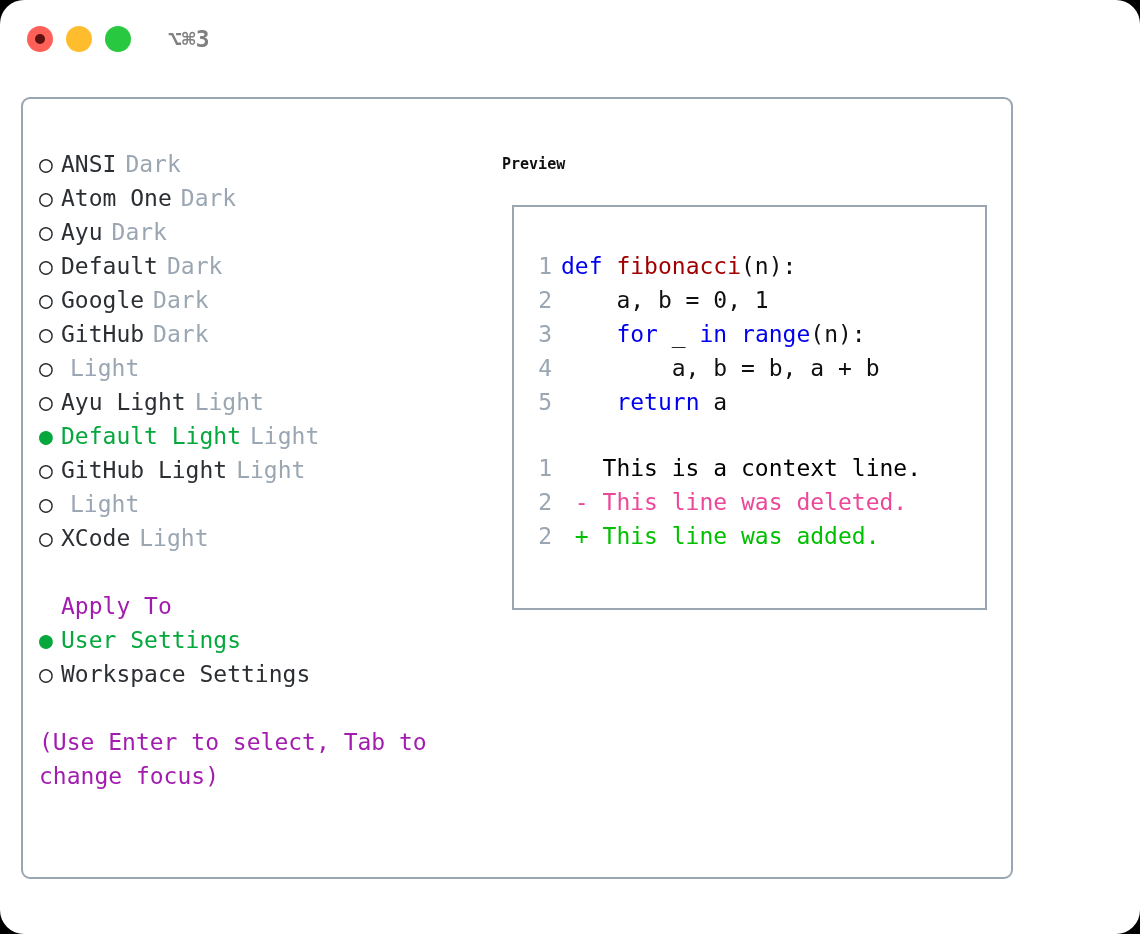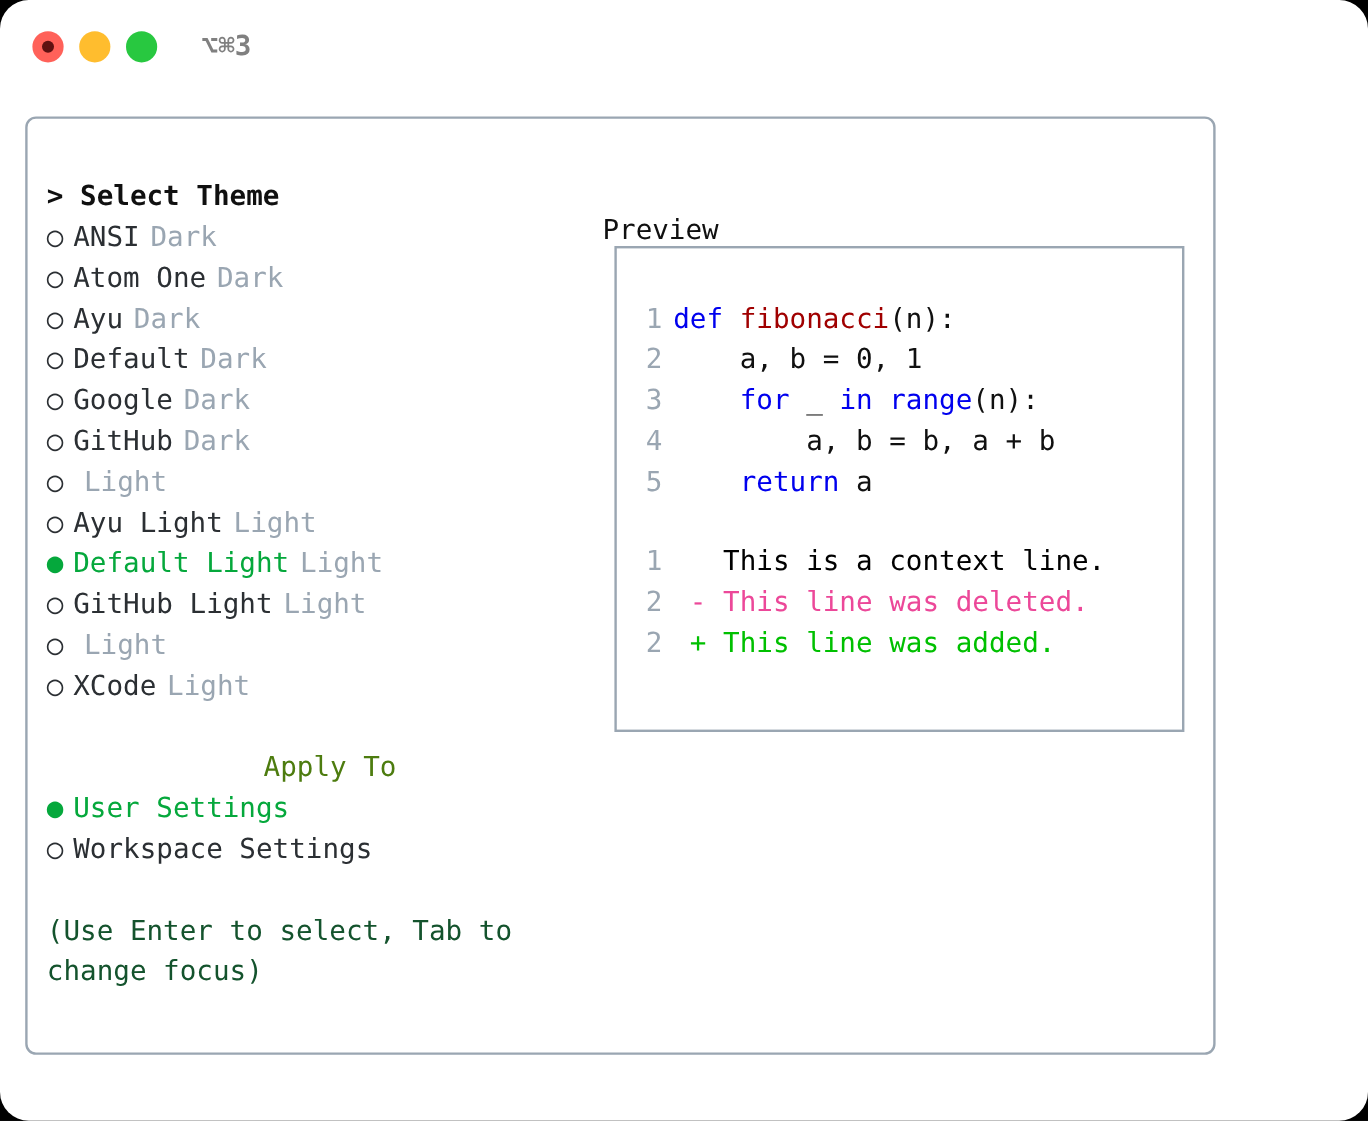"> Select Theme" div.section-heading { html: <div>&gt; Select Theme</div> -> none }
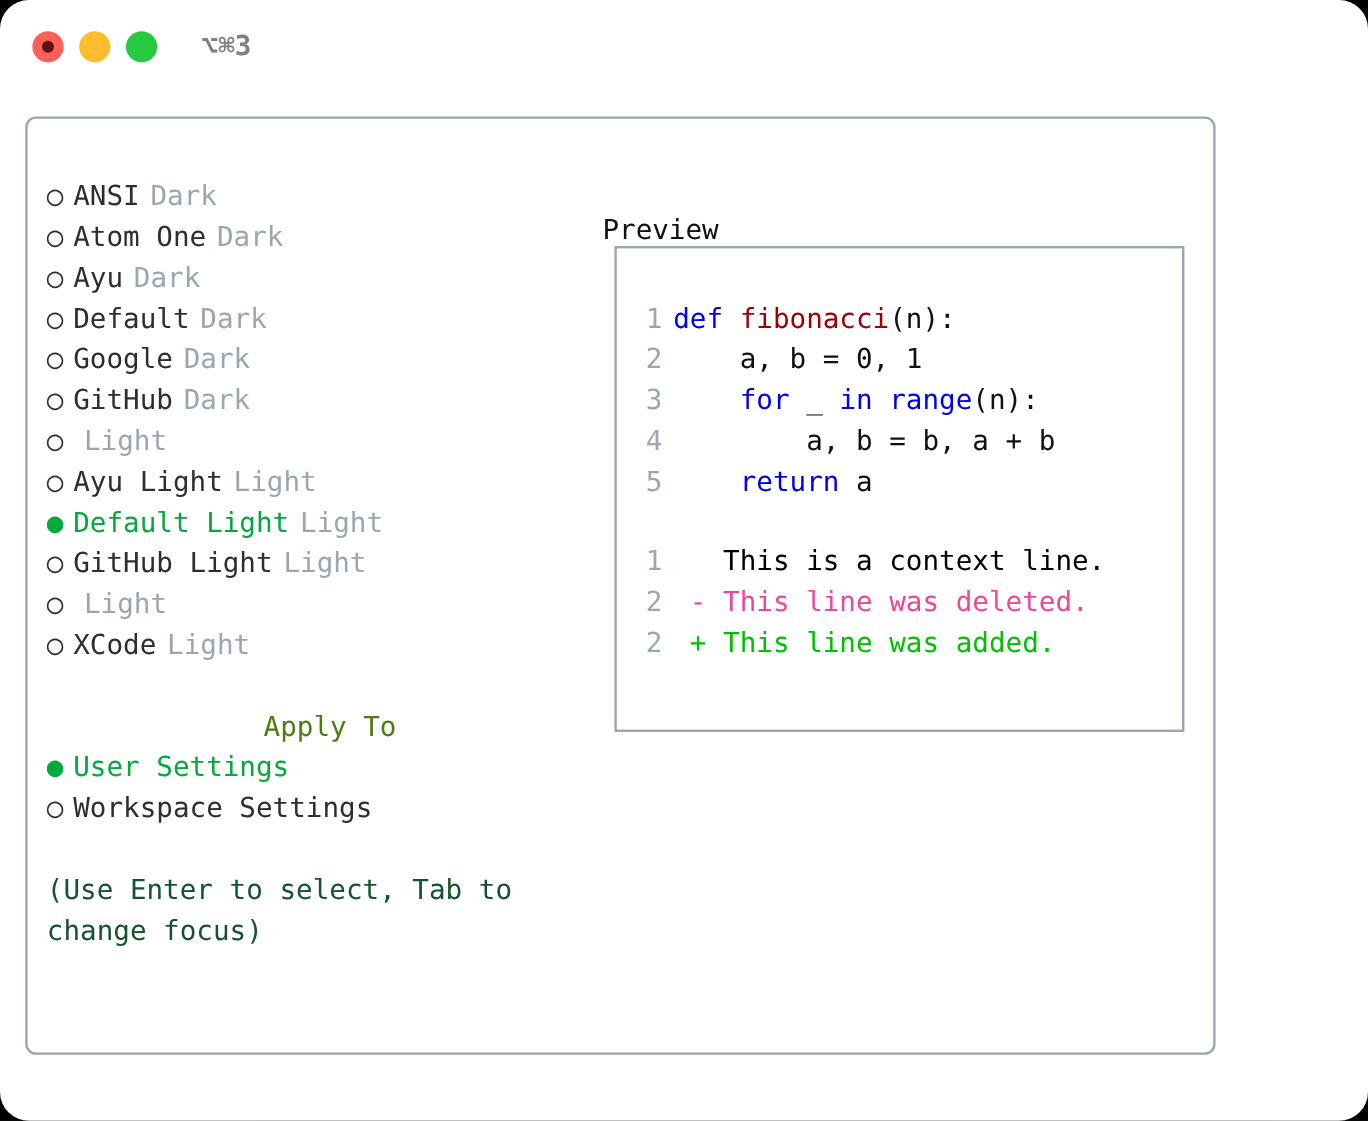"Preview" #preview-heading { font-size: 23px -> 15px; font-weight: normal -> bold; margin-top: 28px -> none }
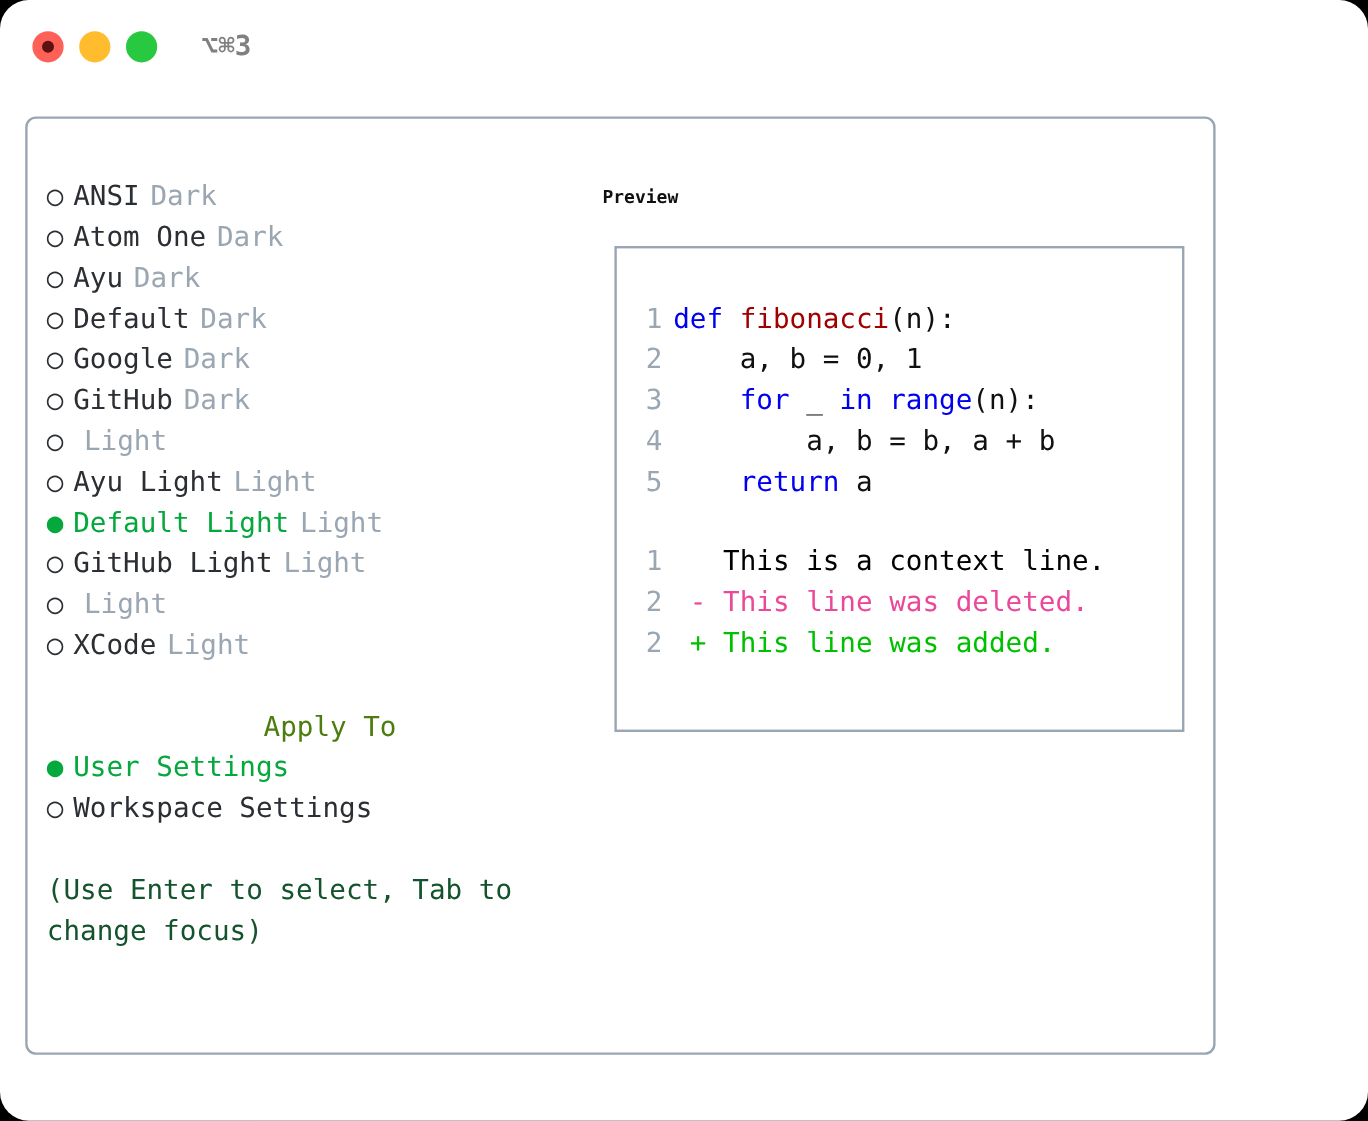"Apply To" #apply-heading { color: #4d7c0f -> #a21caf; text-align: center -> none }
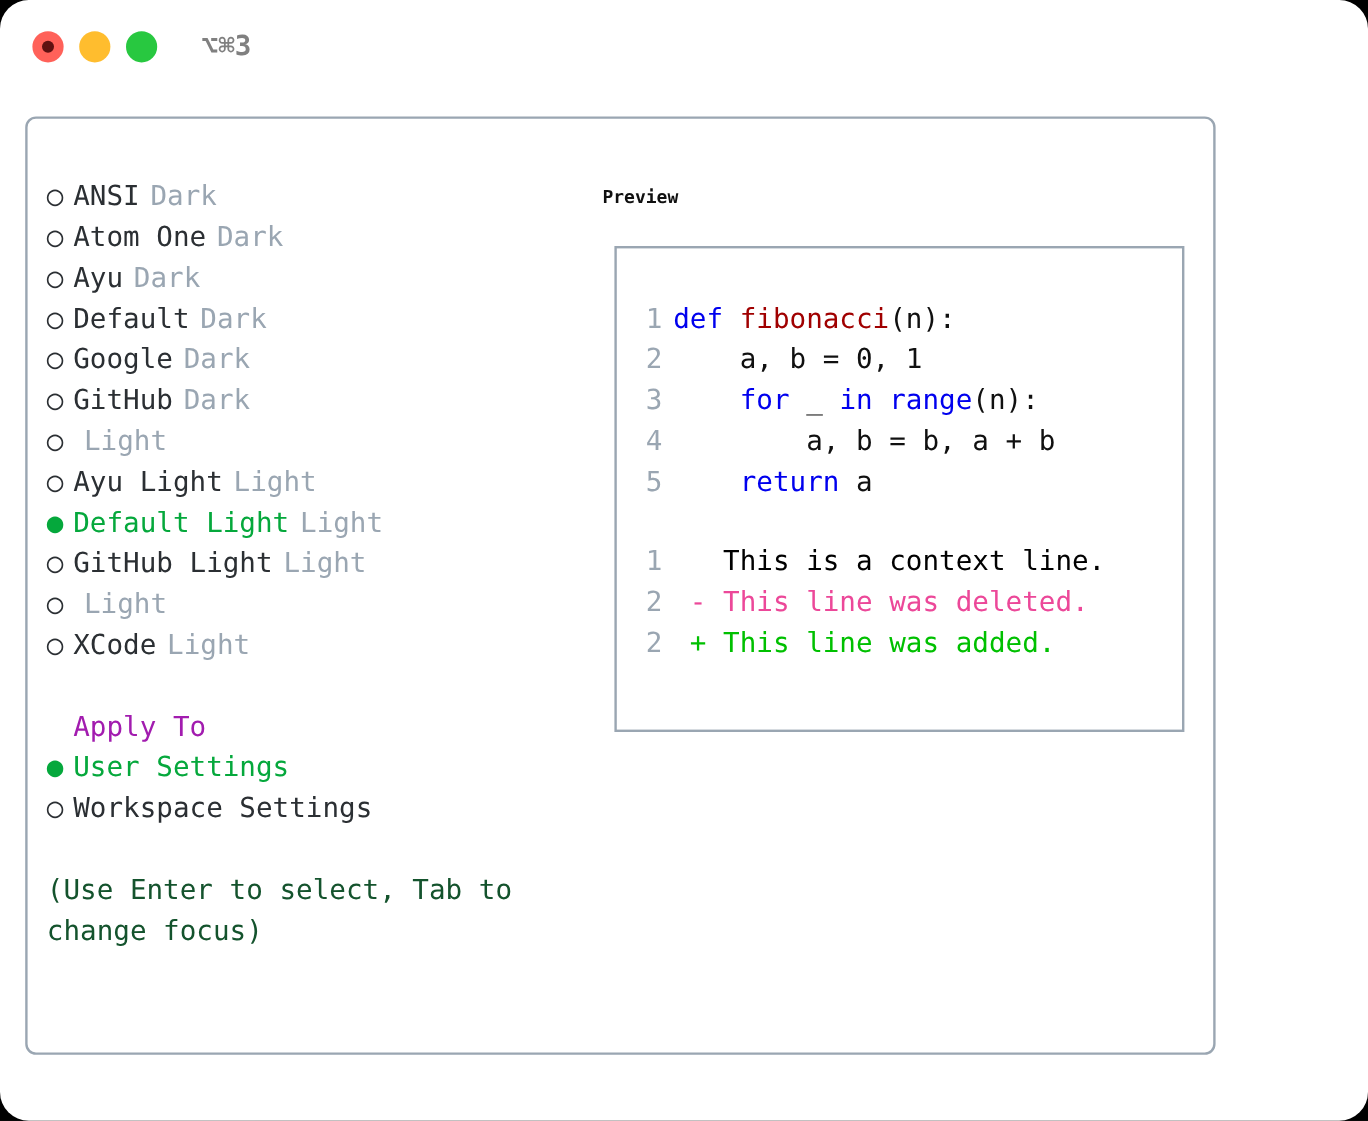"(Use Enter to select, Tab" #hint-text { color: #14532d -> #a21caf }
